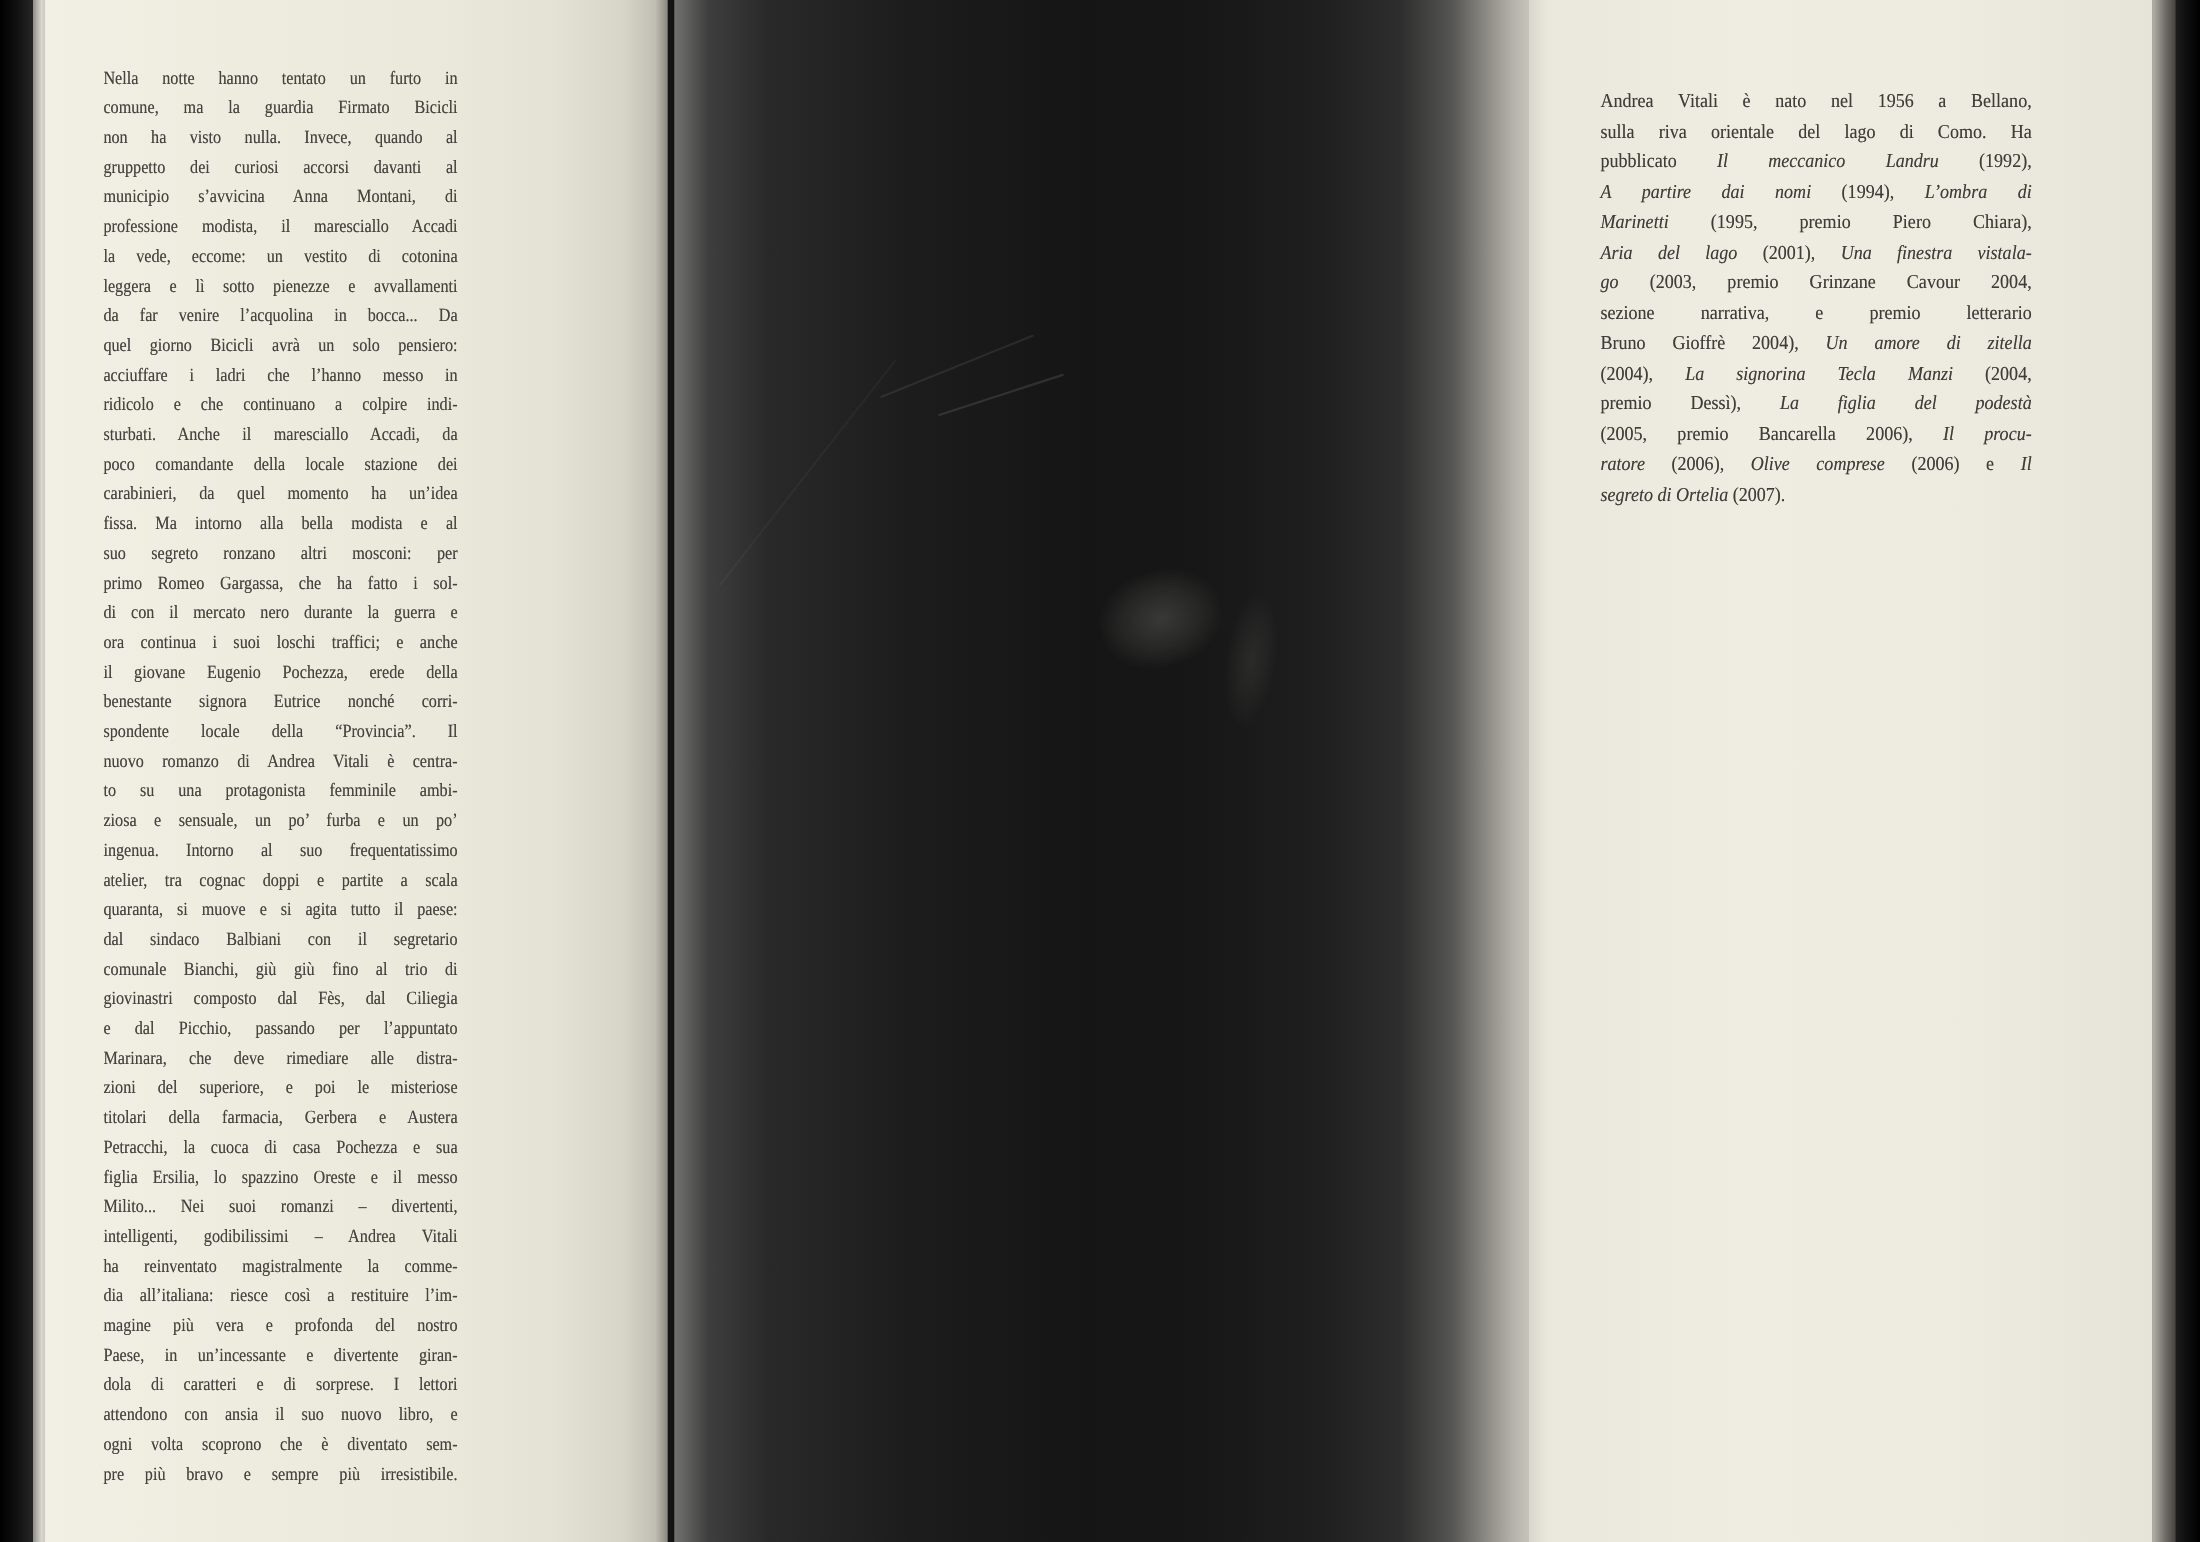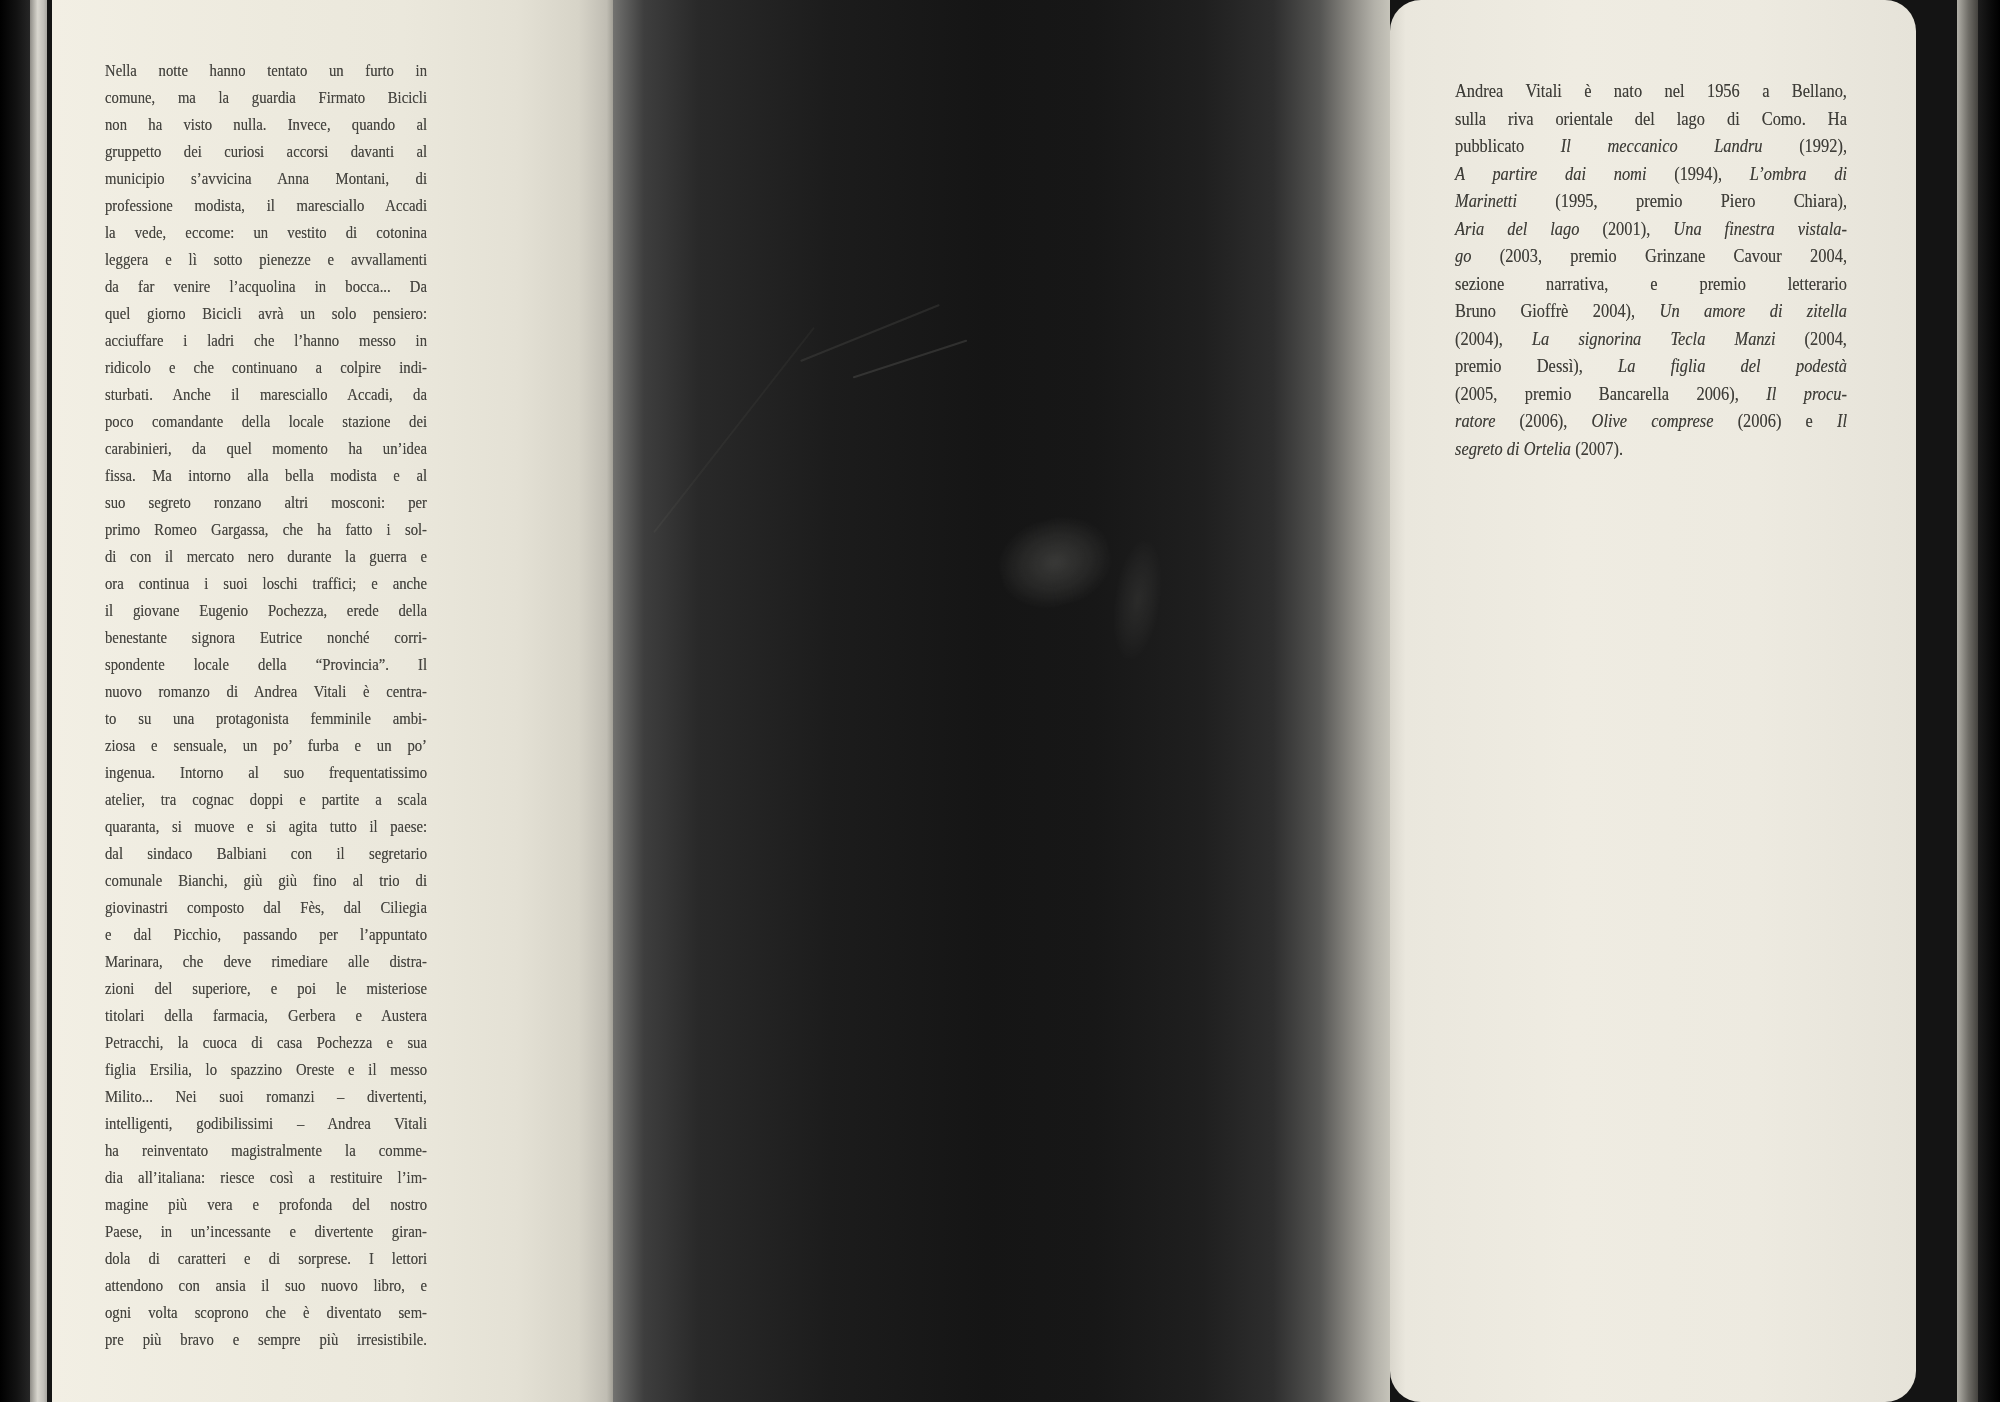"Nella notte hanno tentato un" .page-left { left: 52px -> 41px }
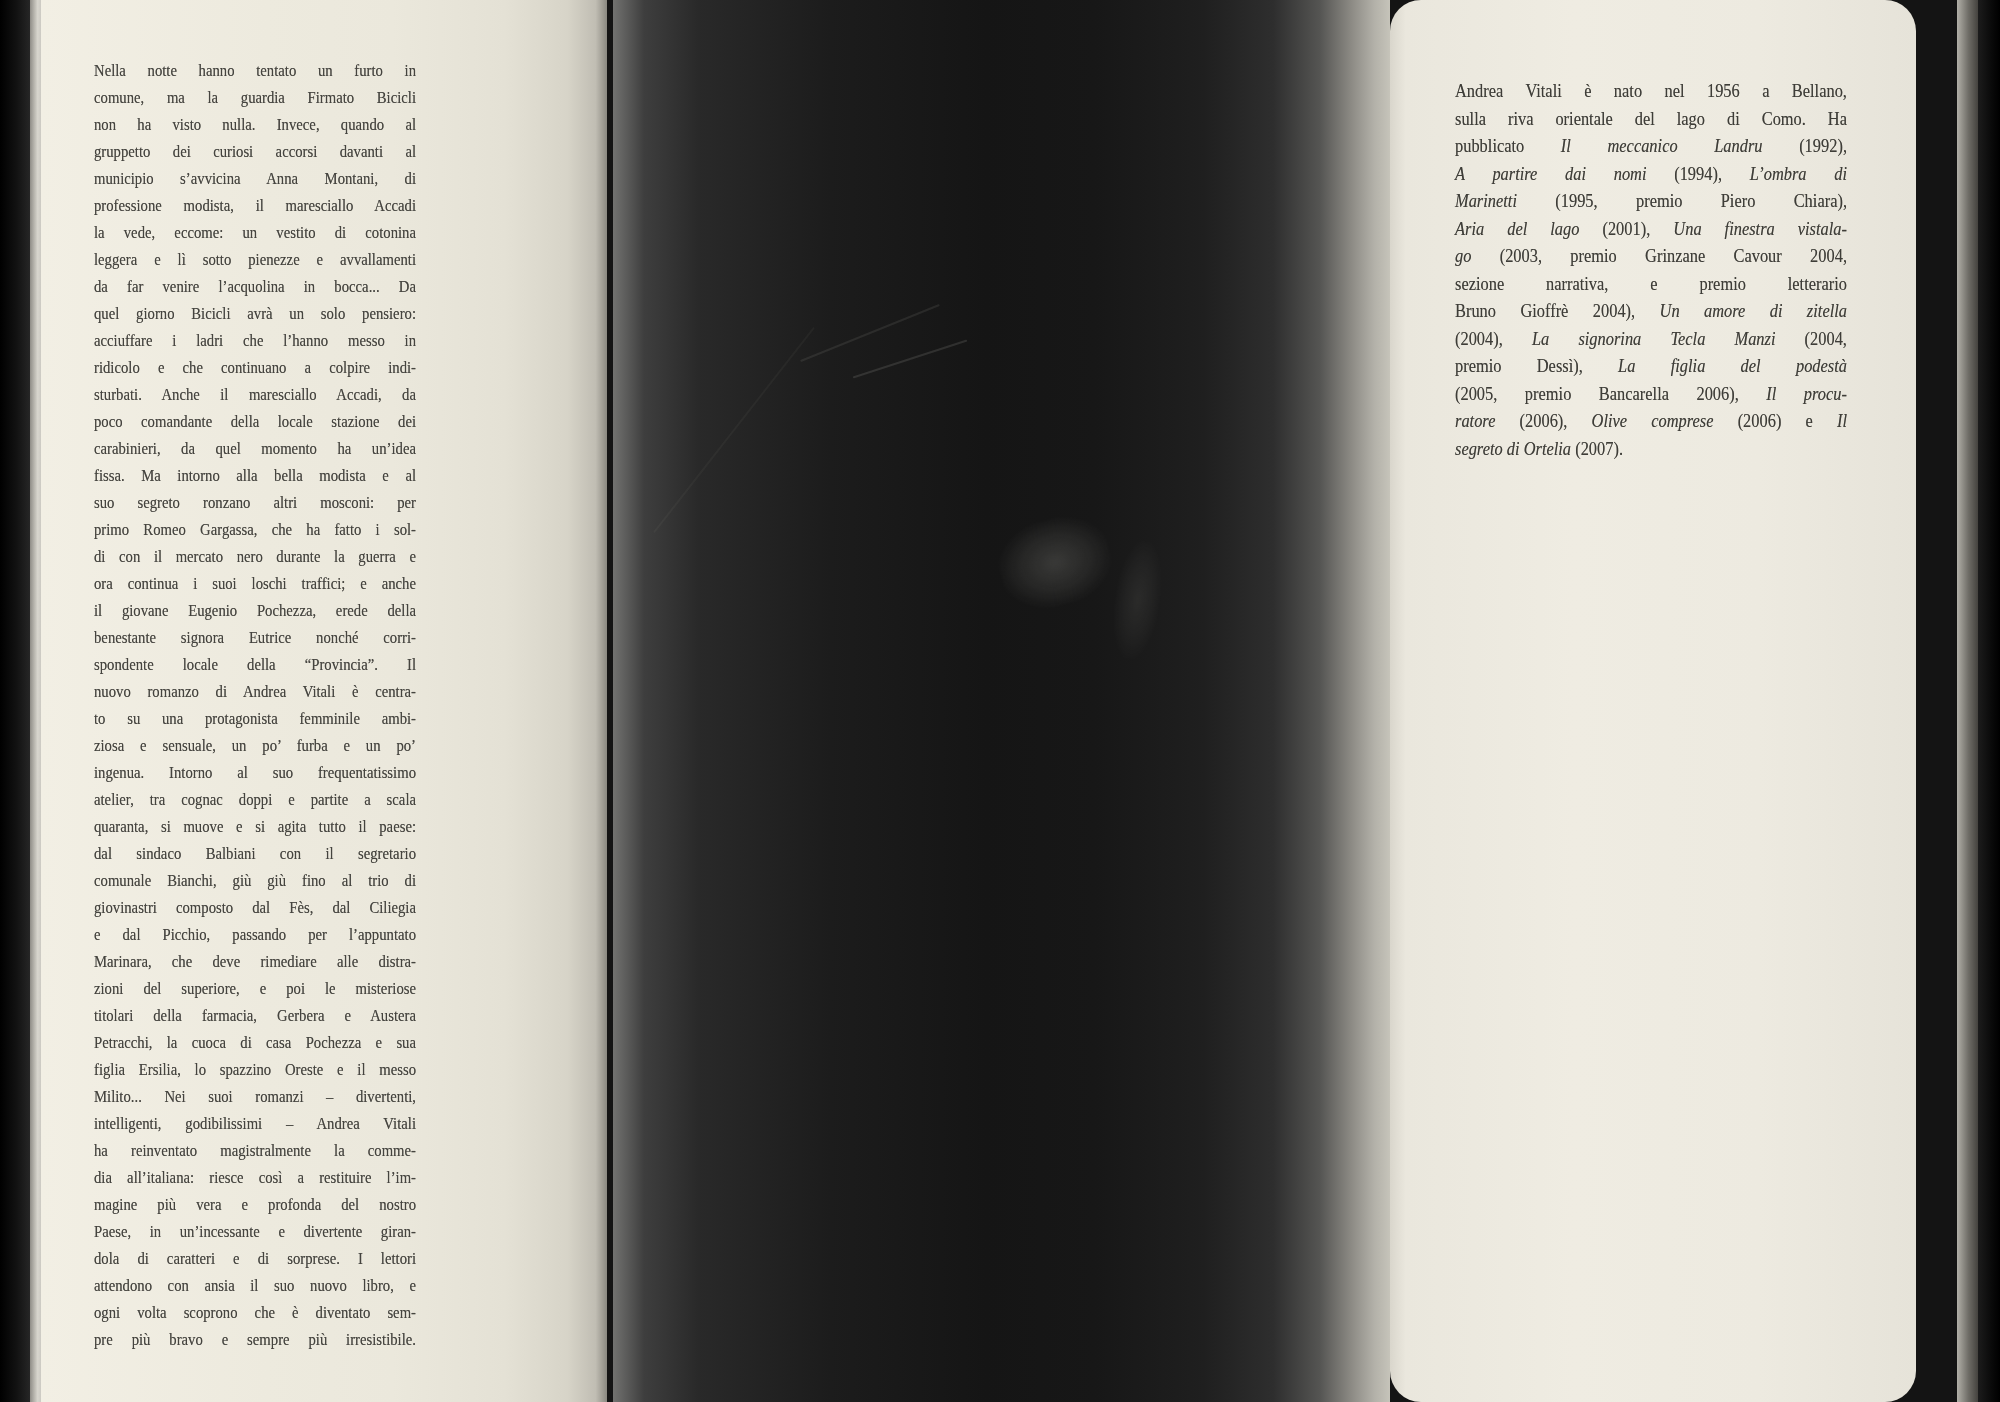"Andrea Vitali è nato nel" .page-right { border-radius: 31px -> none; width: 526px -> 567px }
